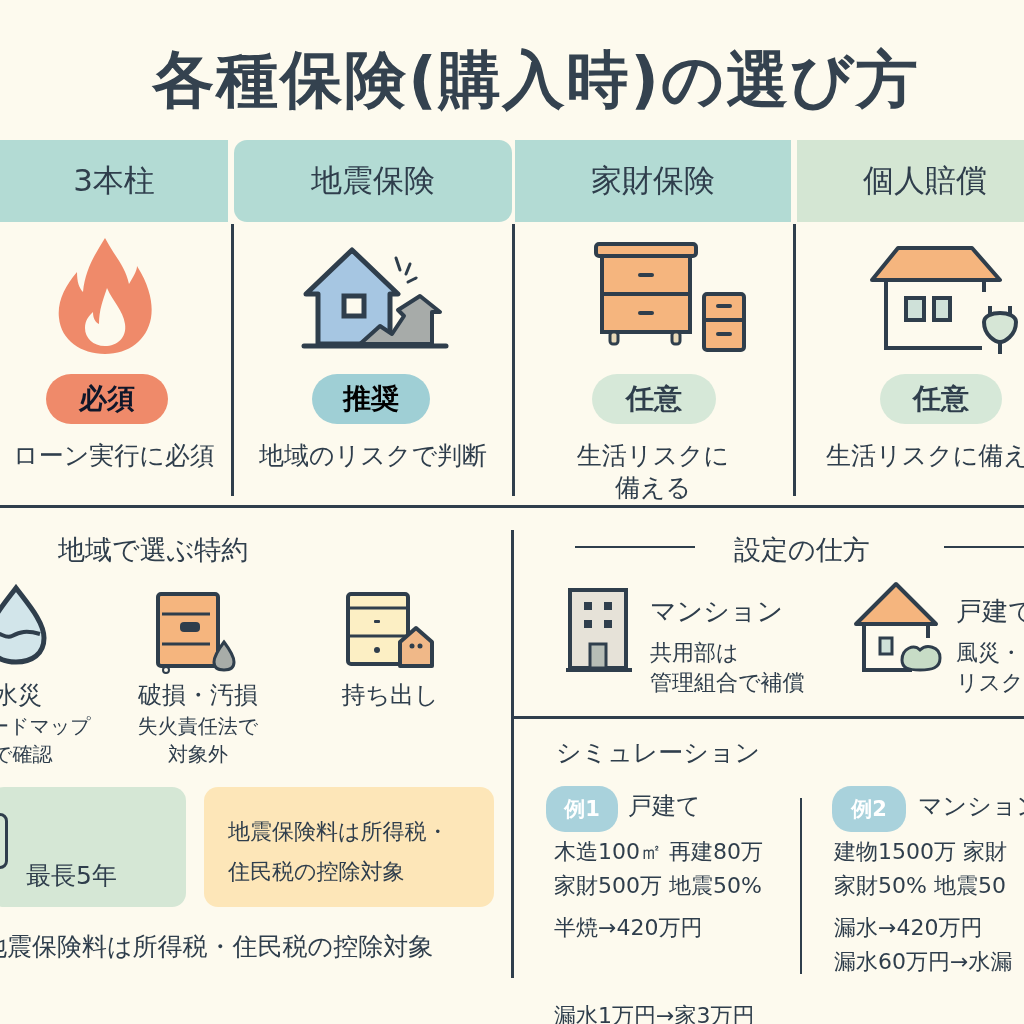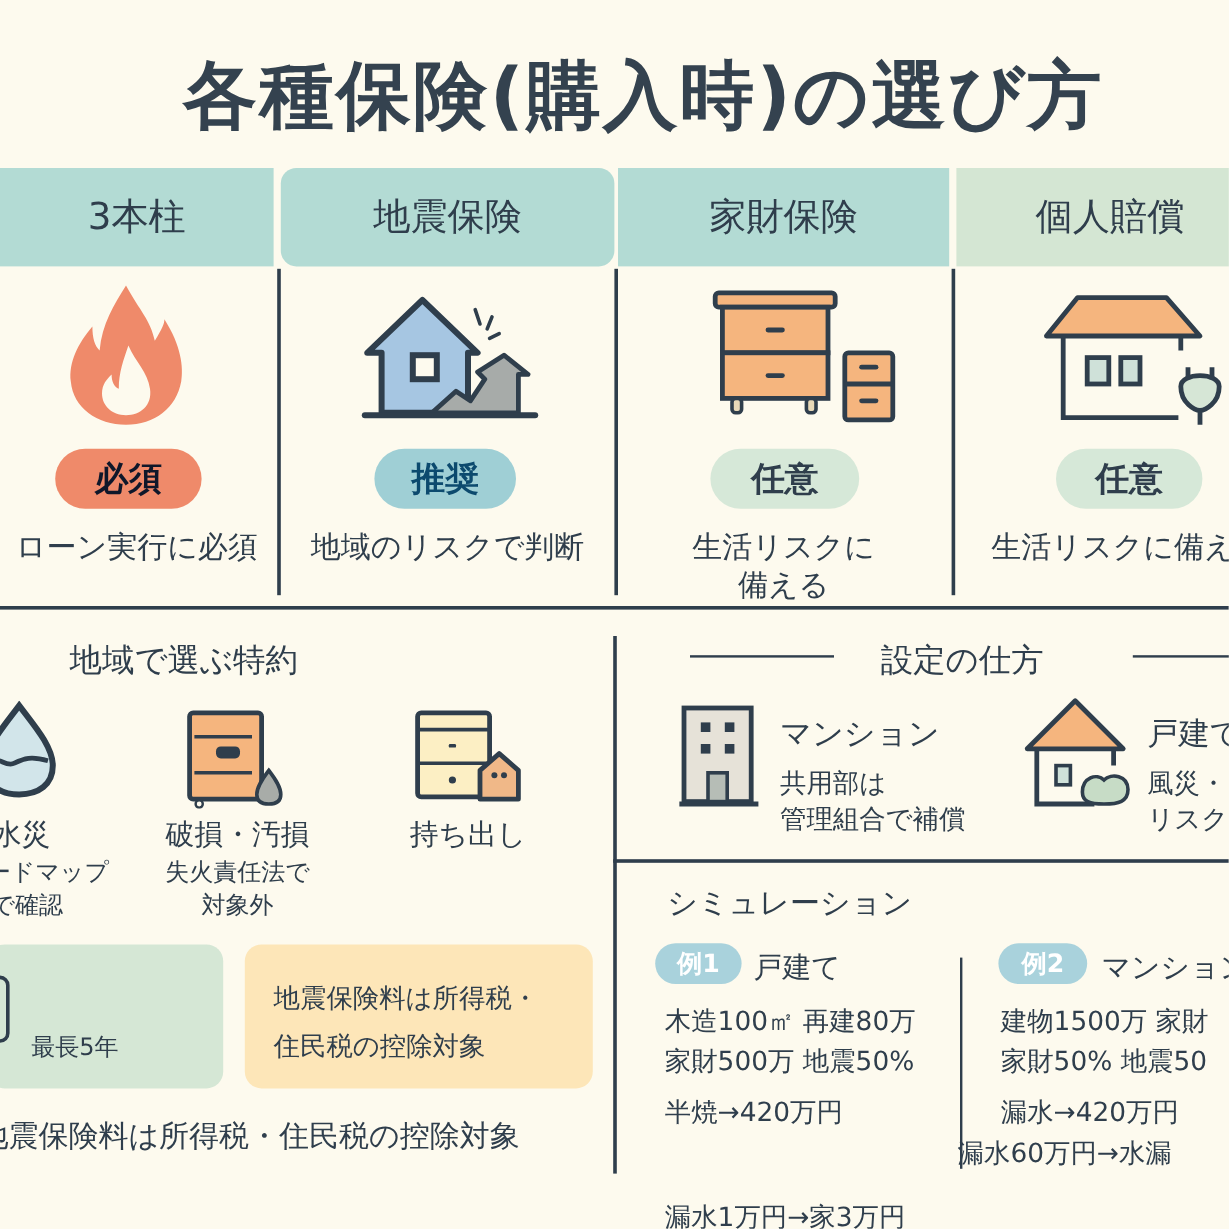"推奨" div.abs { color: #0c4a6e -> #000000 }
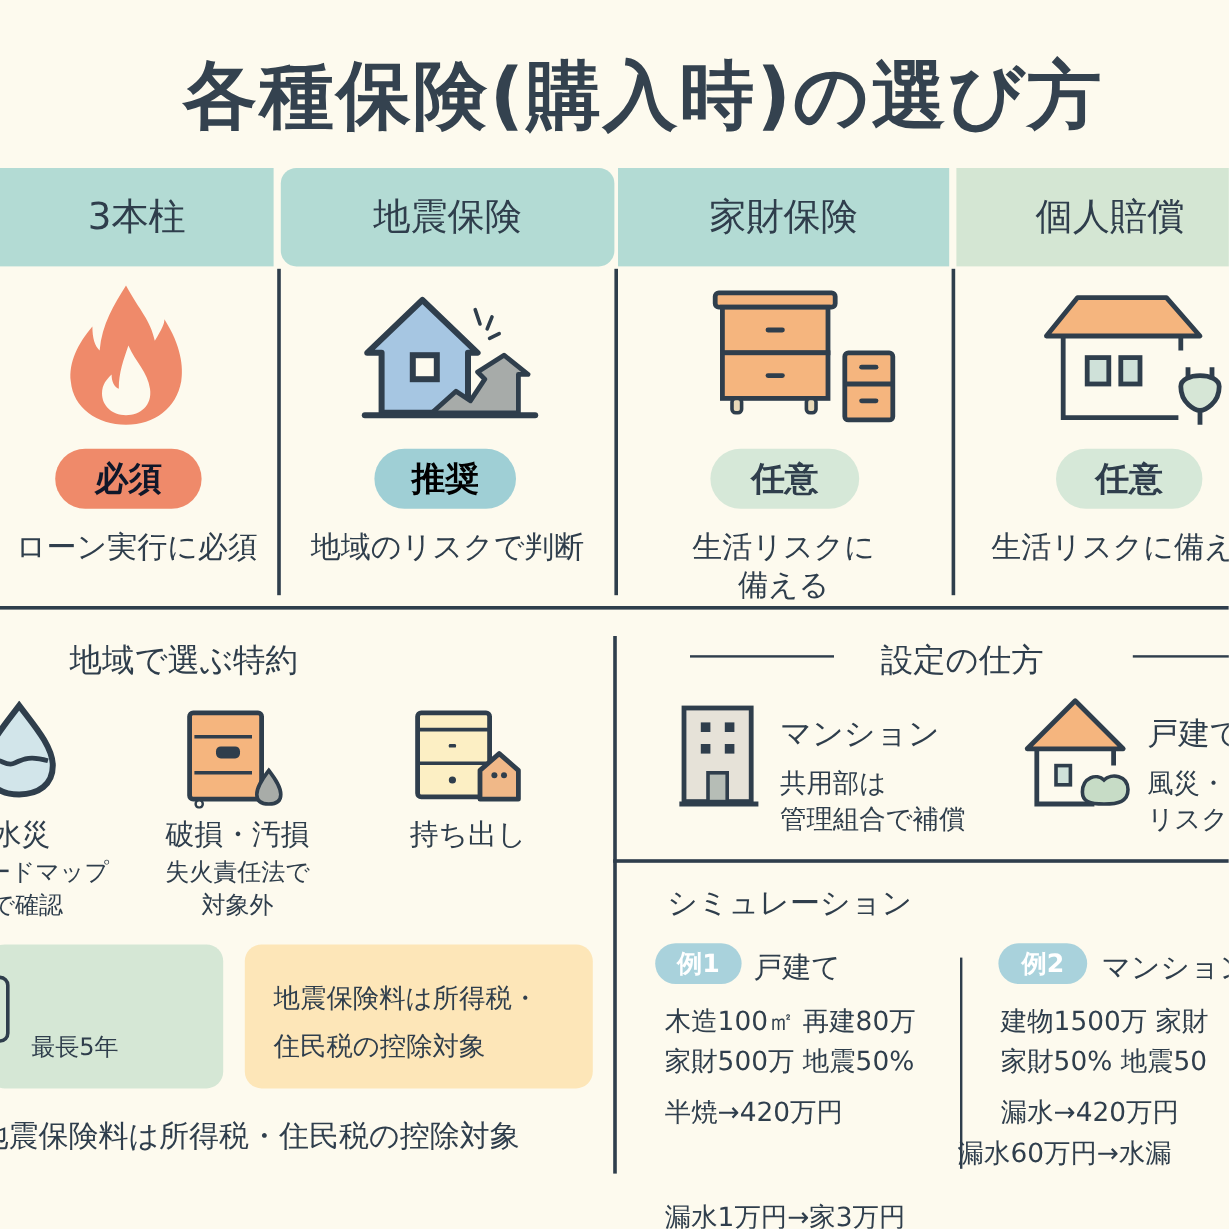"例1" .pill { height: 34px -> 46px }
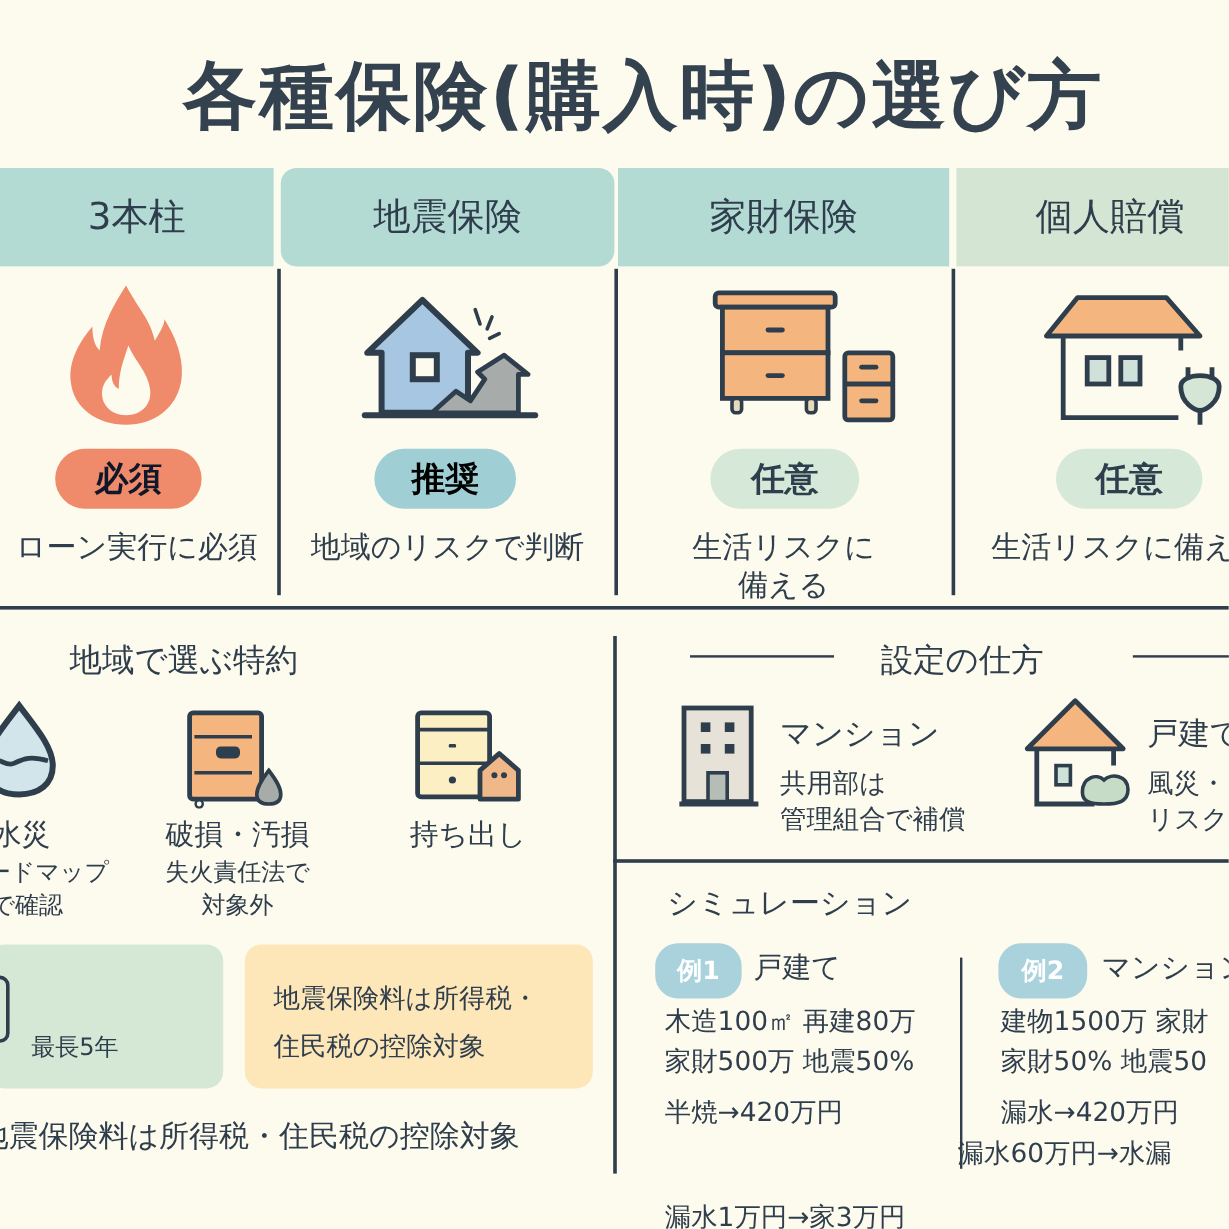"最長5年" div.abs { font-size: 20px -> 25px }
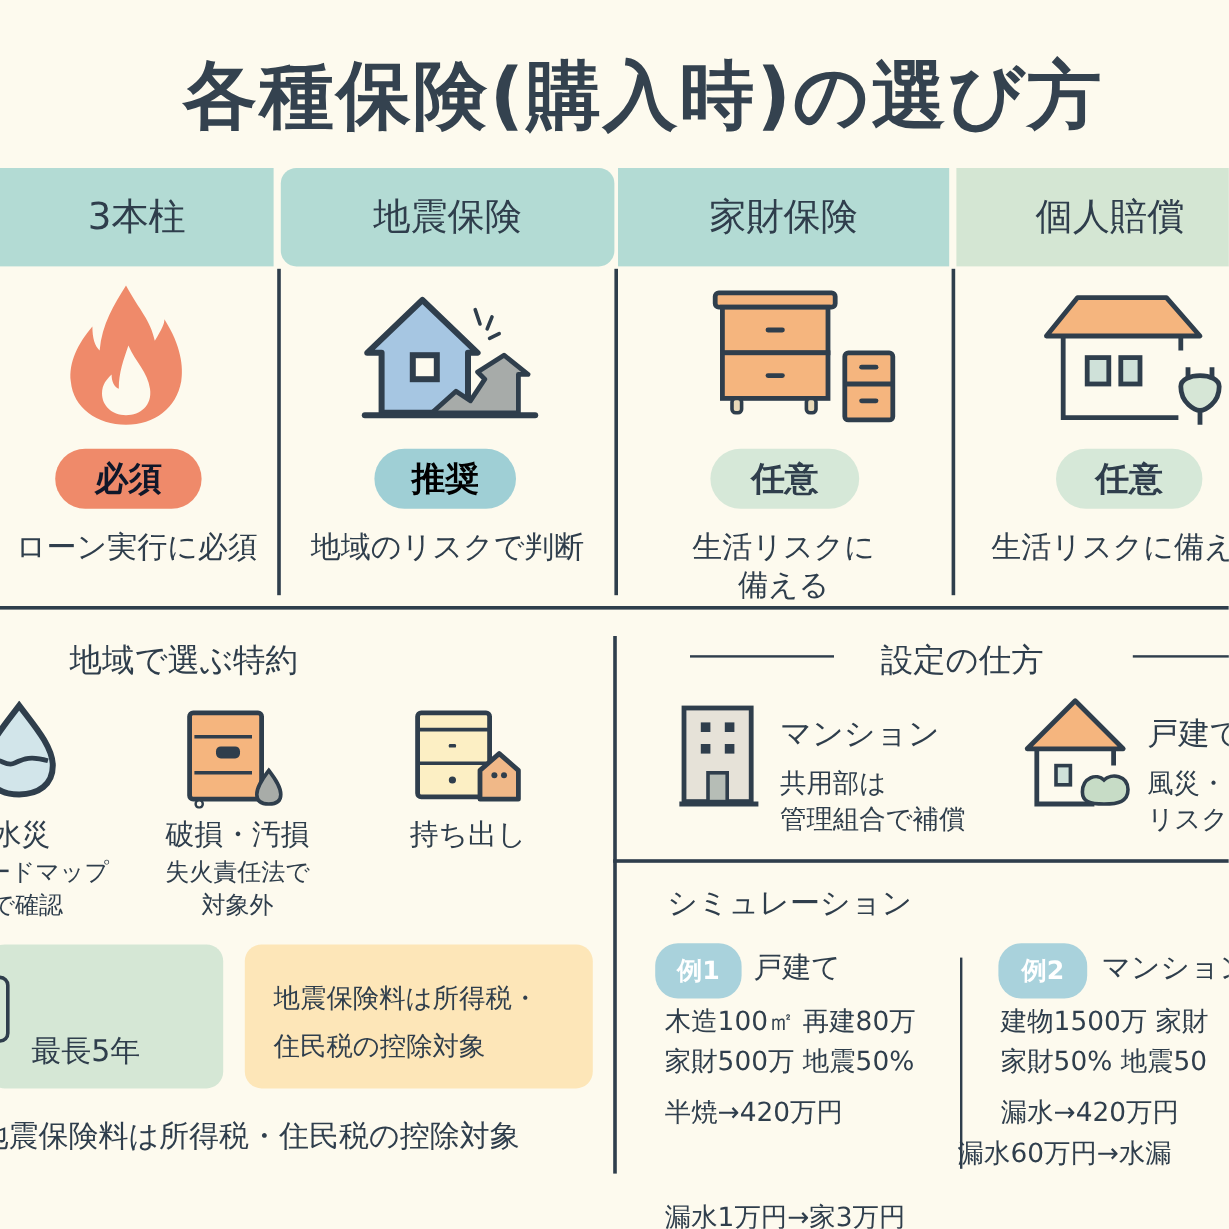"漏水60万円→水漏" div.abs { left: 798px -> 834px }
